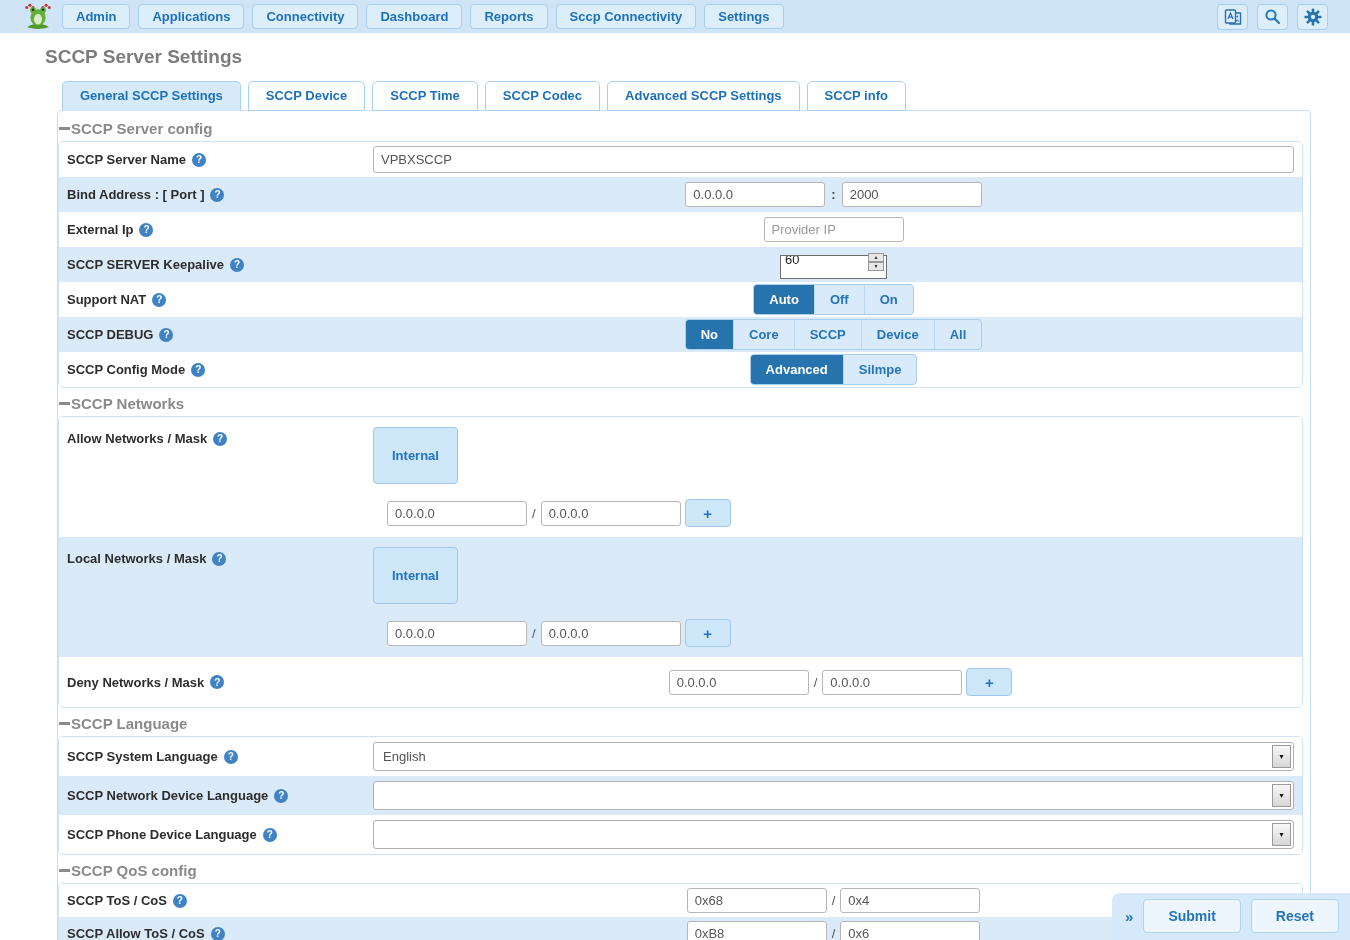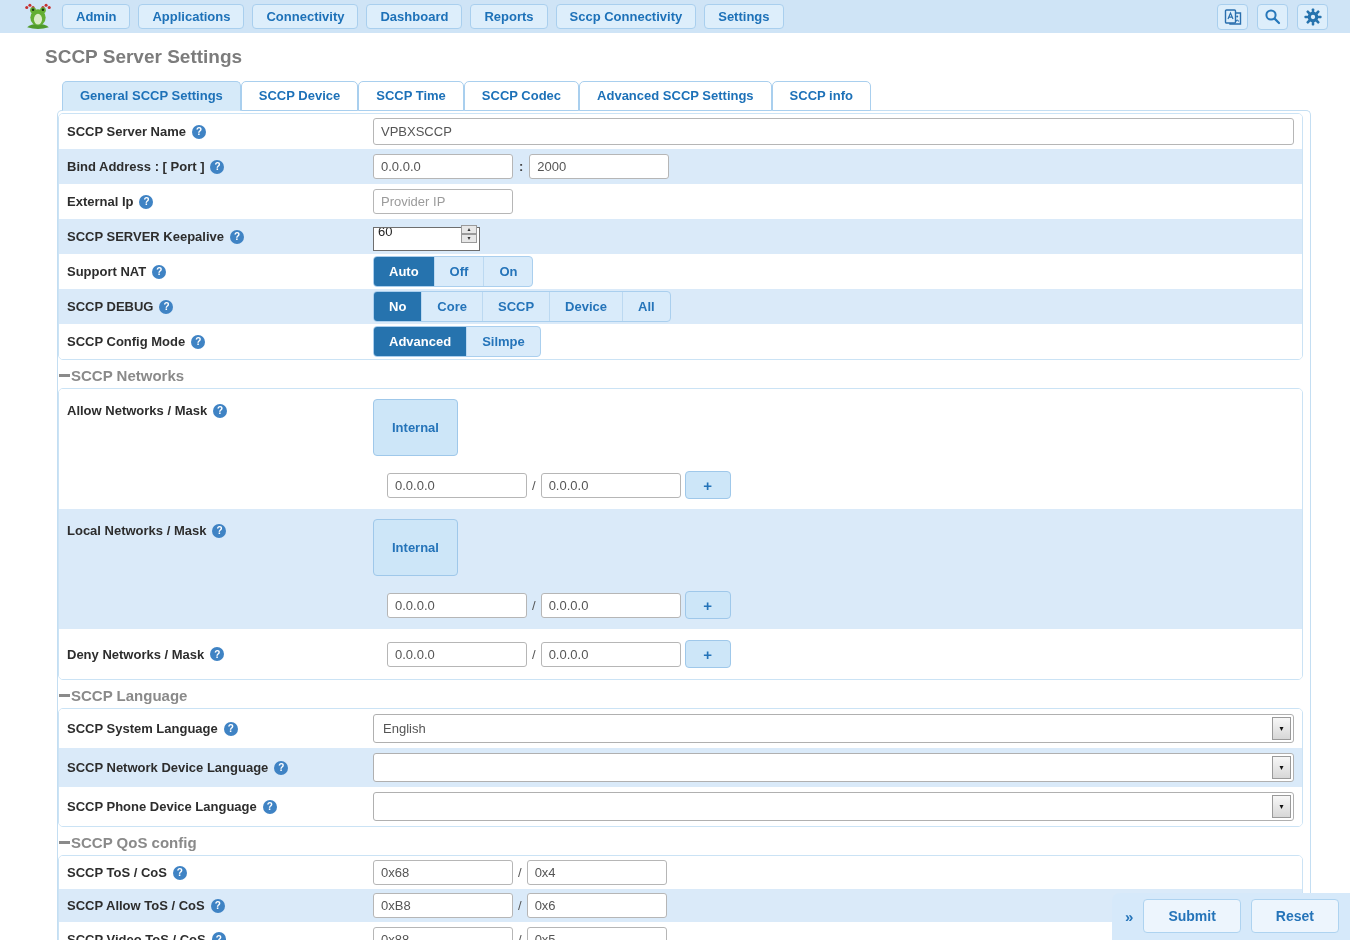"General SCCP Settings" .tabs { gap: none -> 7px }
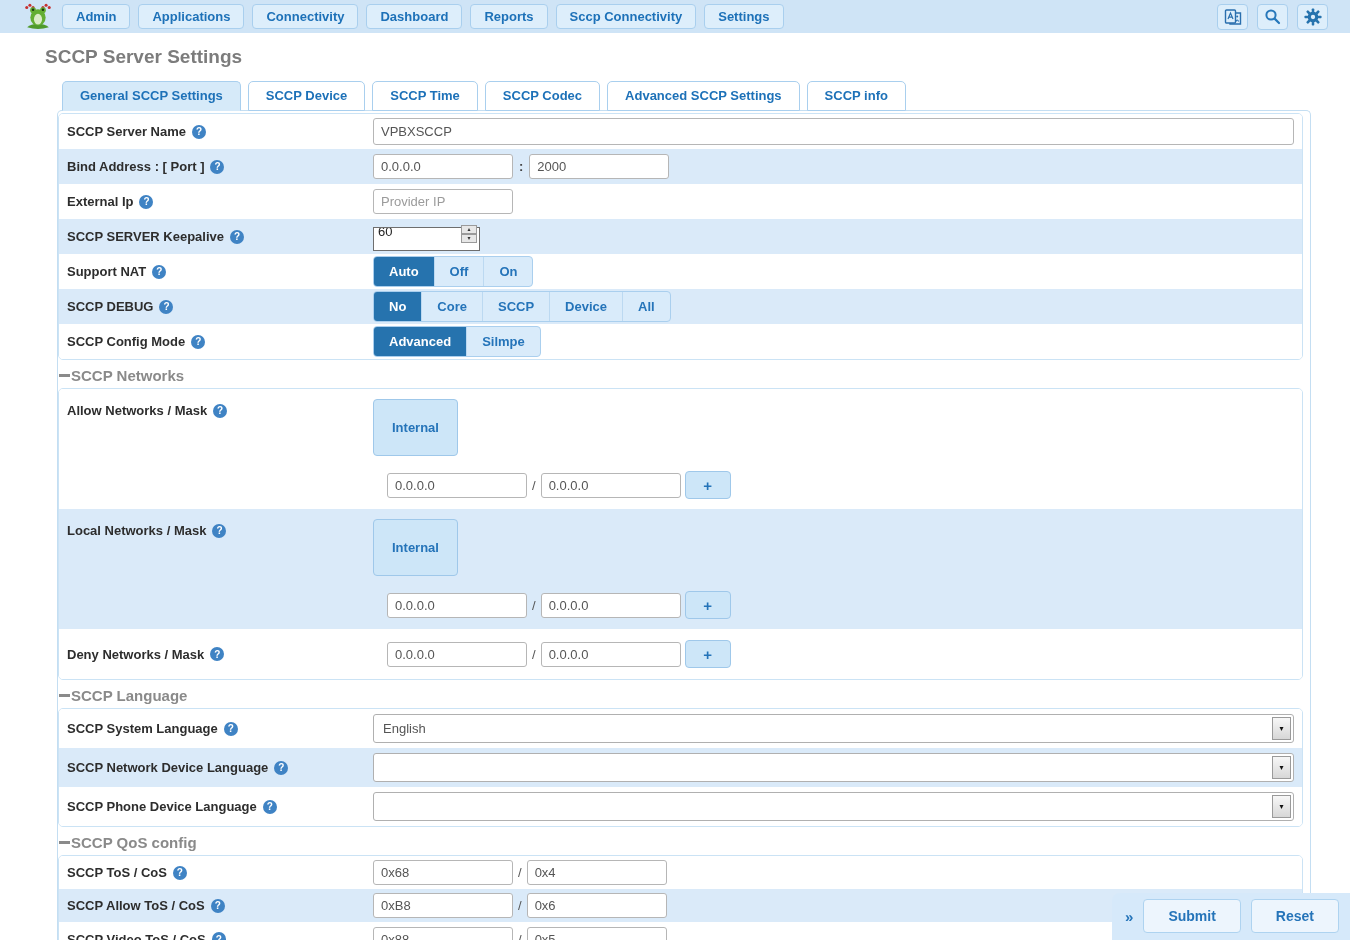"SCCP Server config" div.section-header { html: none -> <div> <span></span> <span>SCCP Server config</span> </div> }
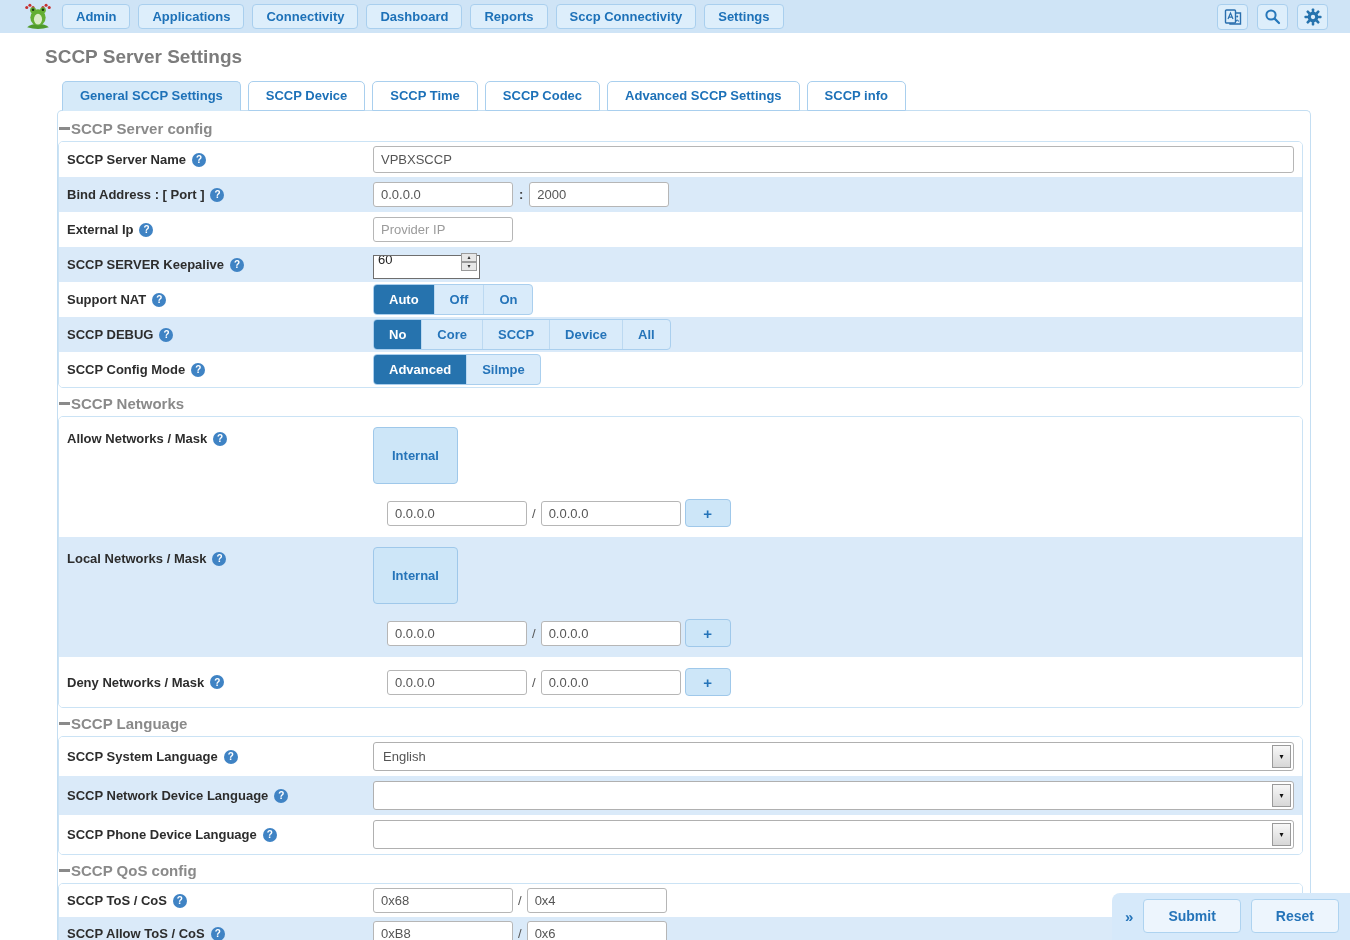"VPBXSCCP" .fctl { justify-content: none -> center }
